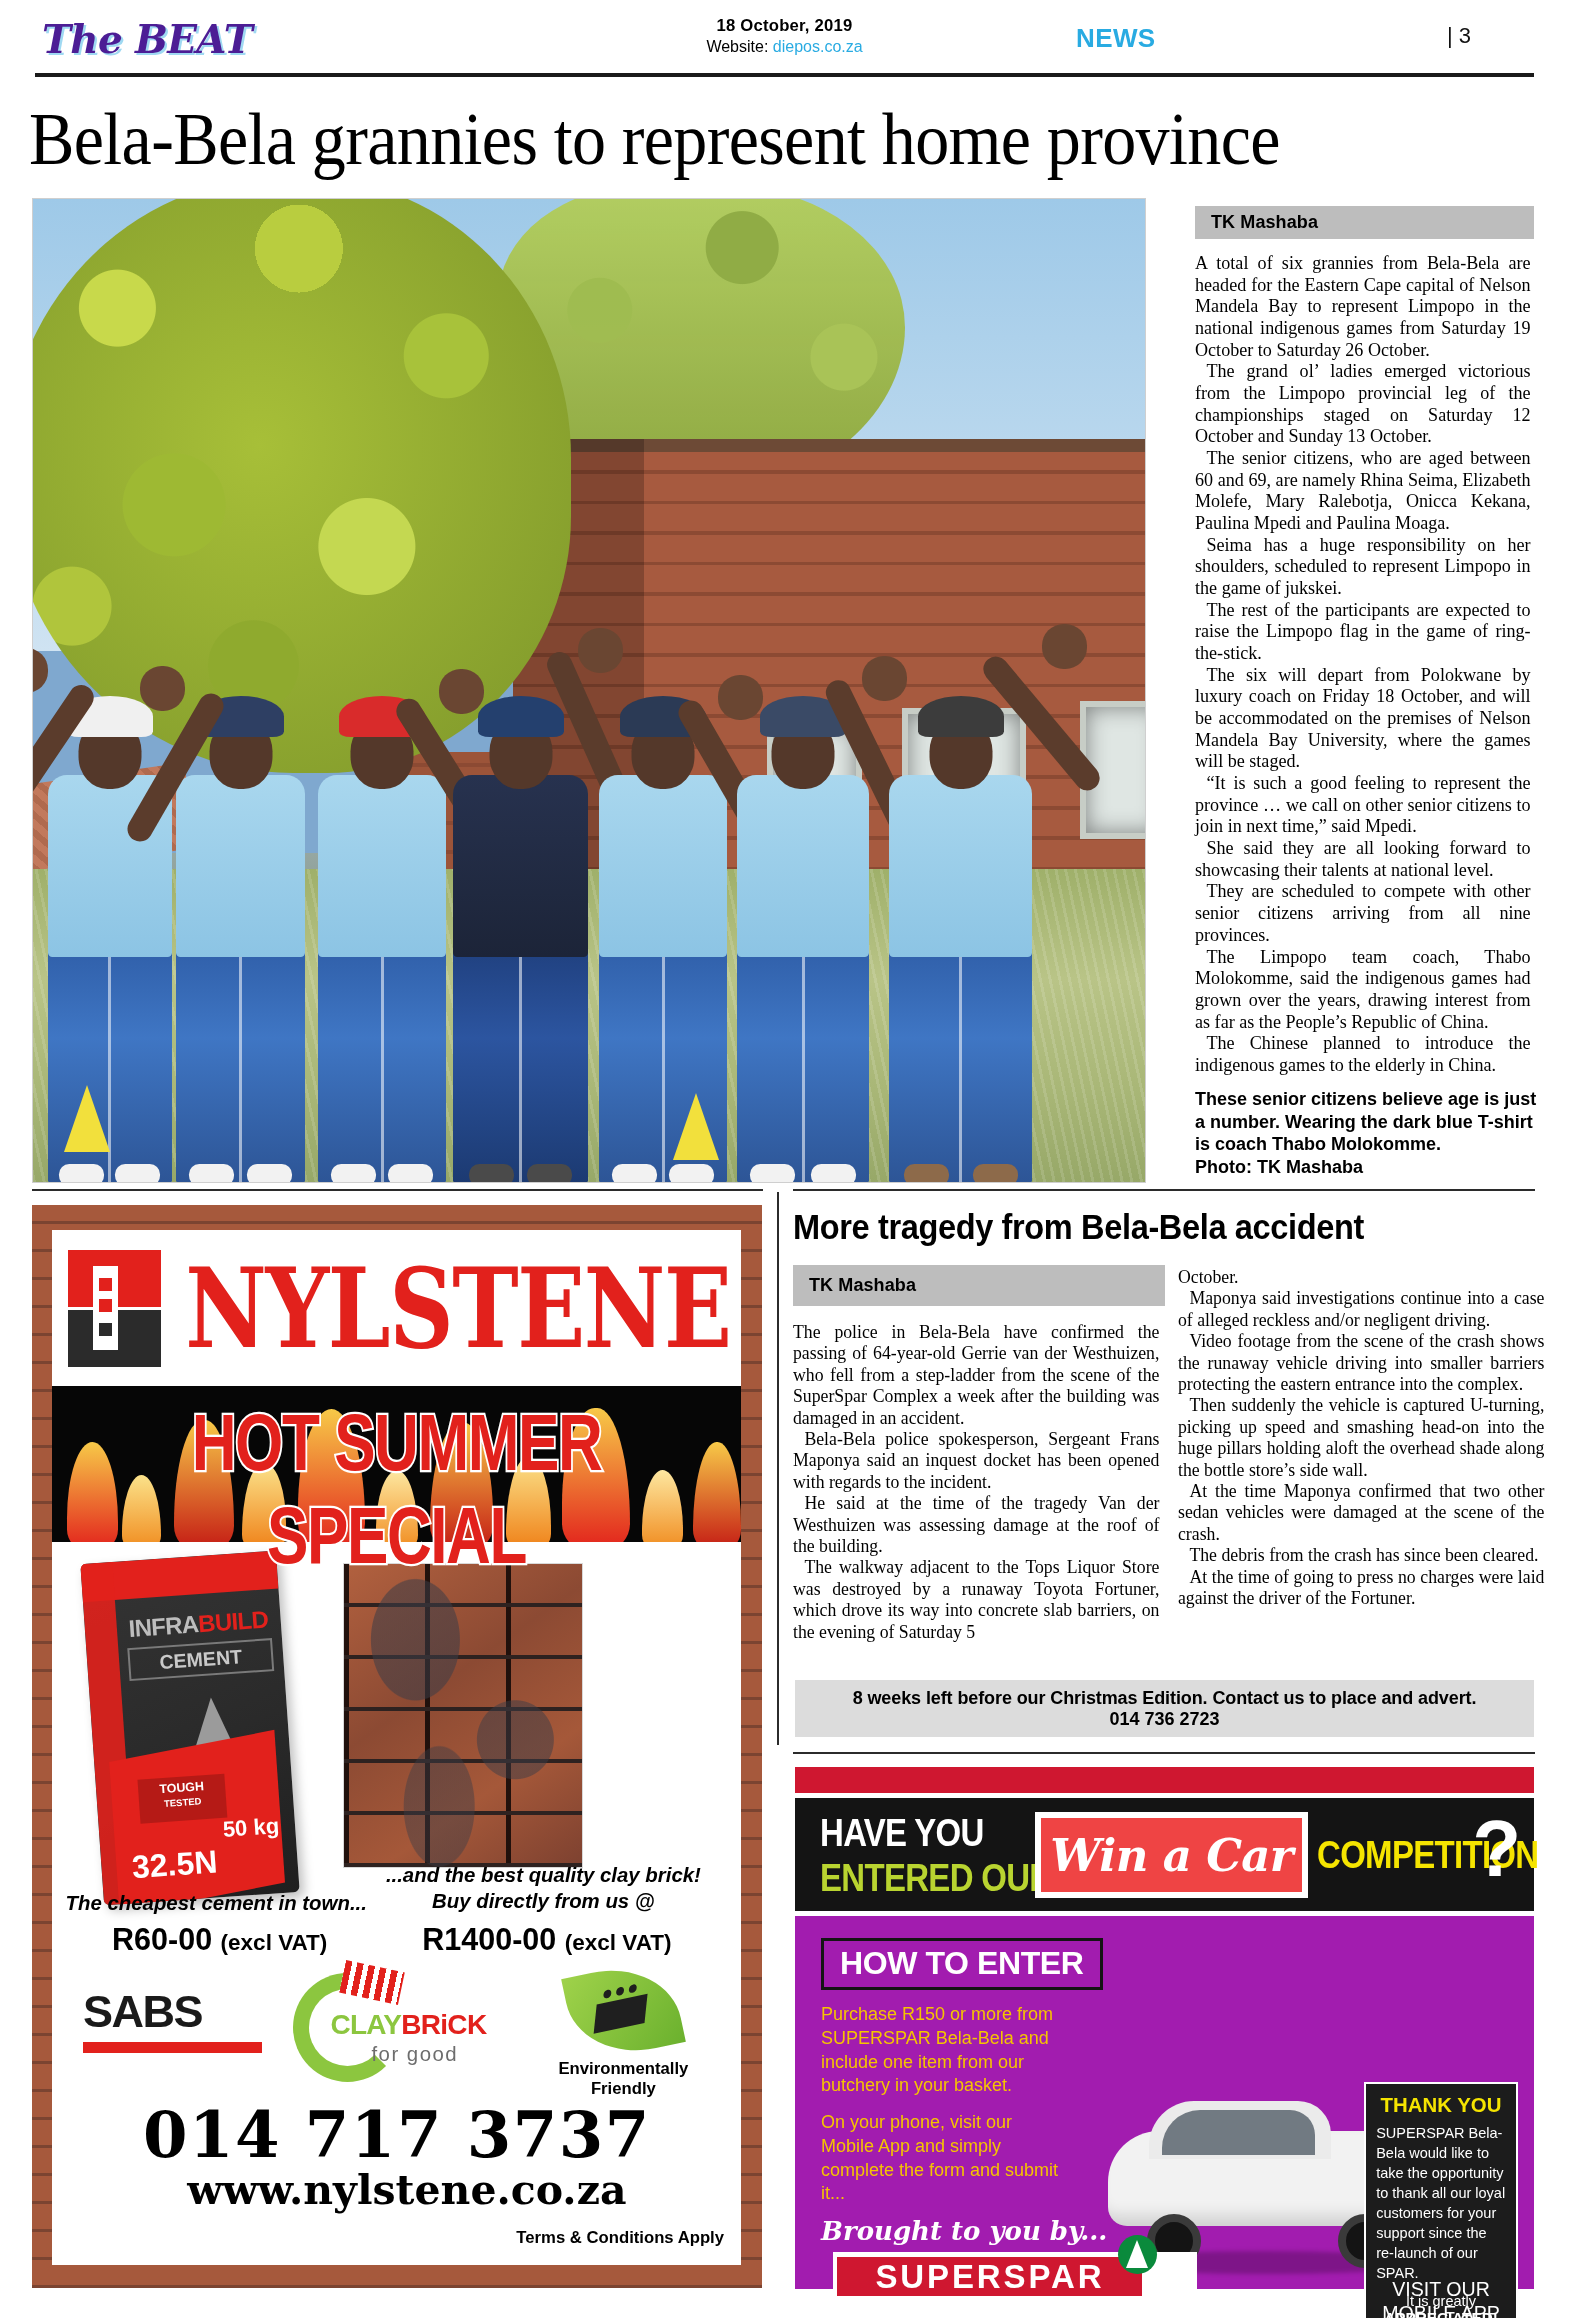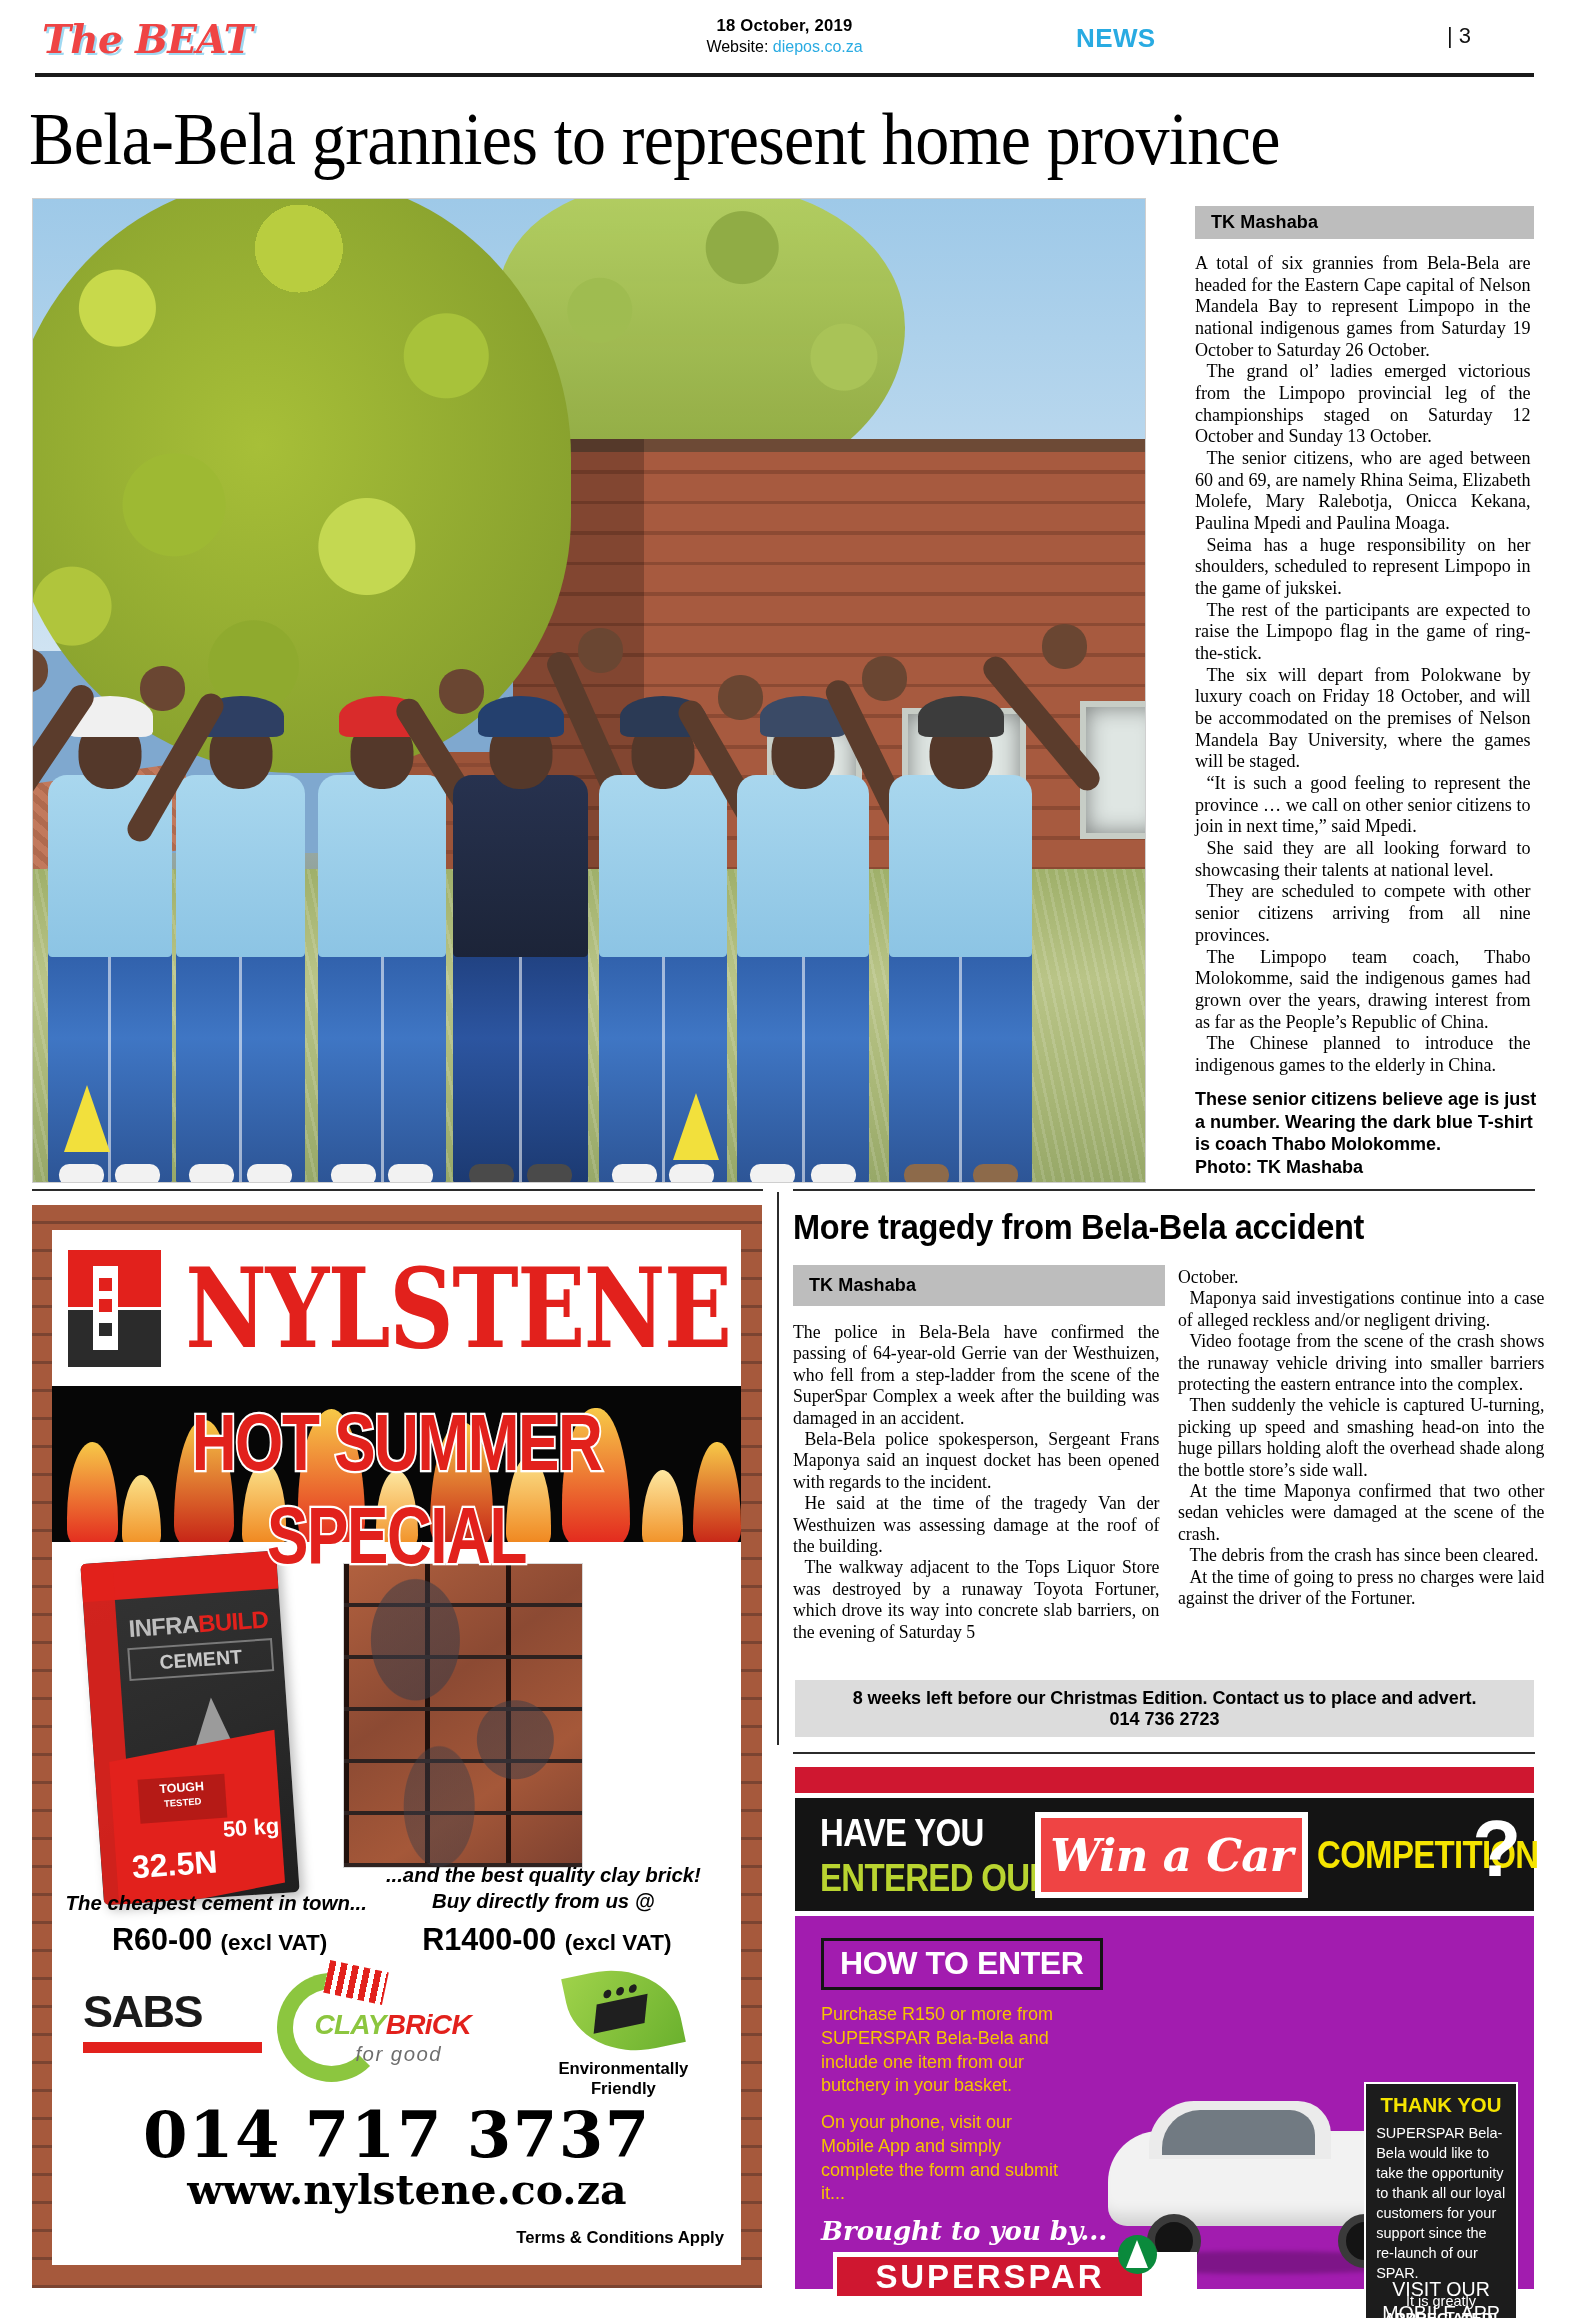"The BEAT" .mast-logo { color: #ef4444 -> #4c1d95 }
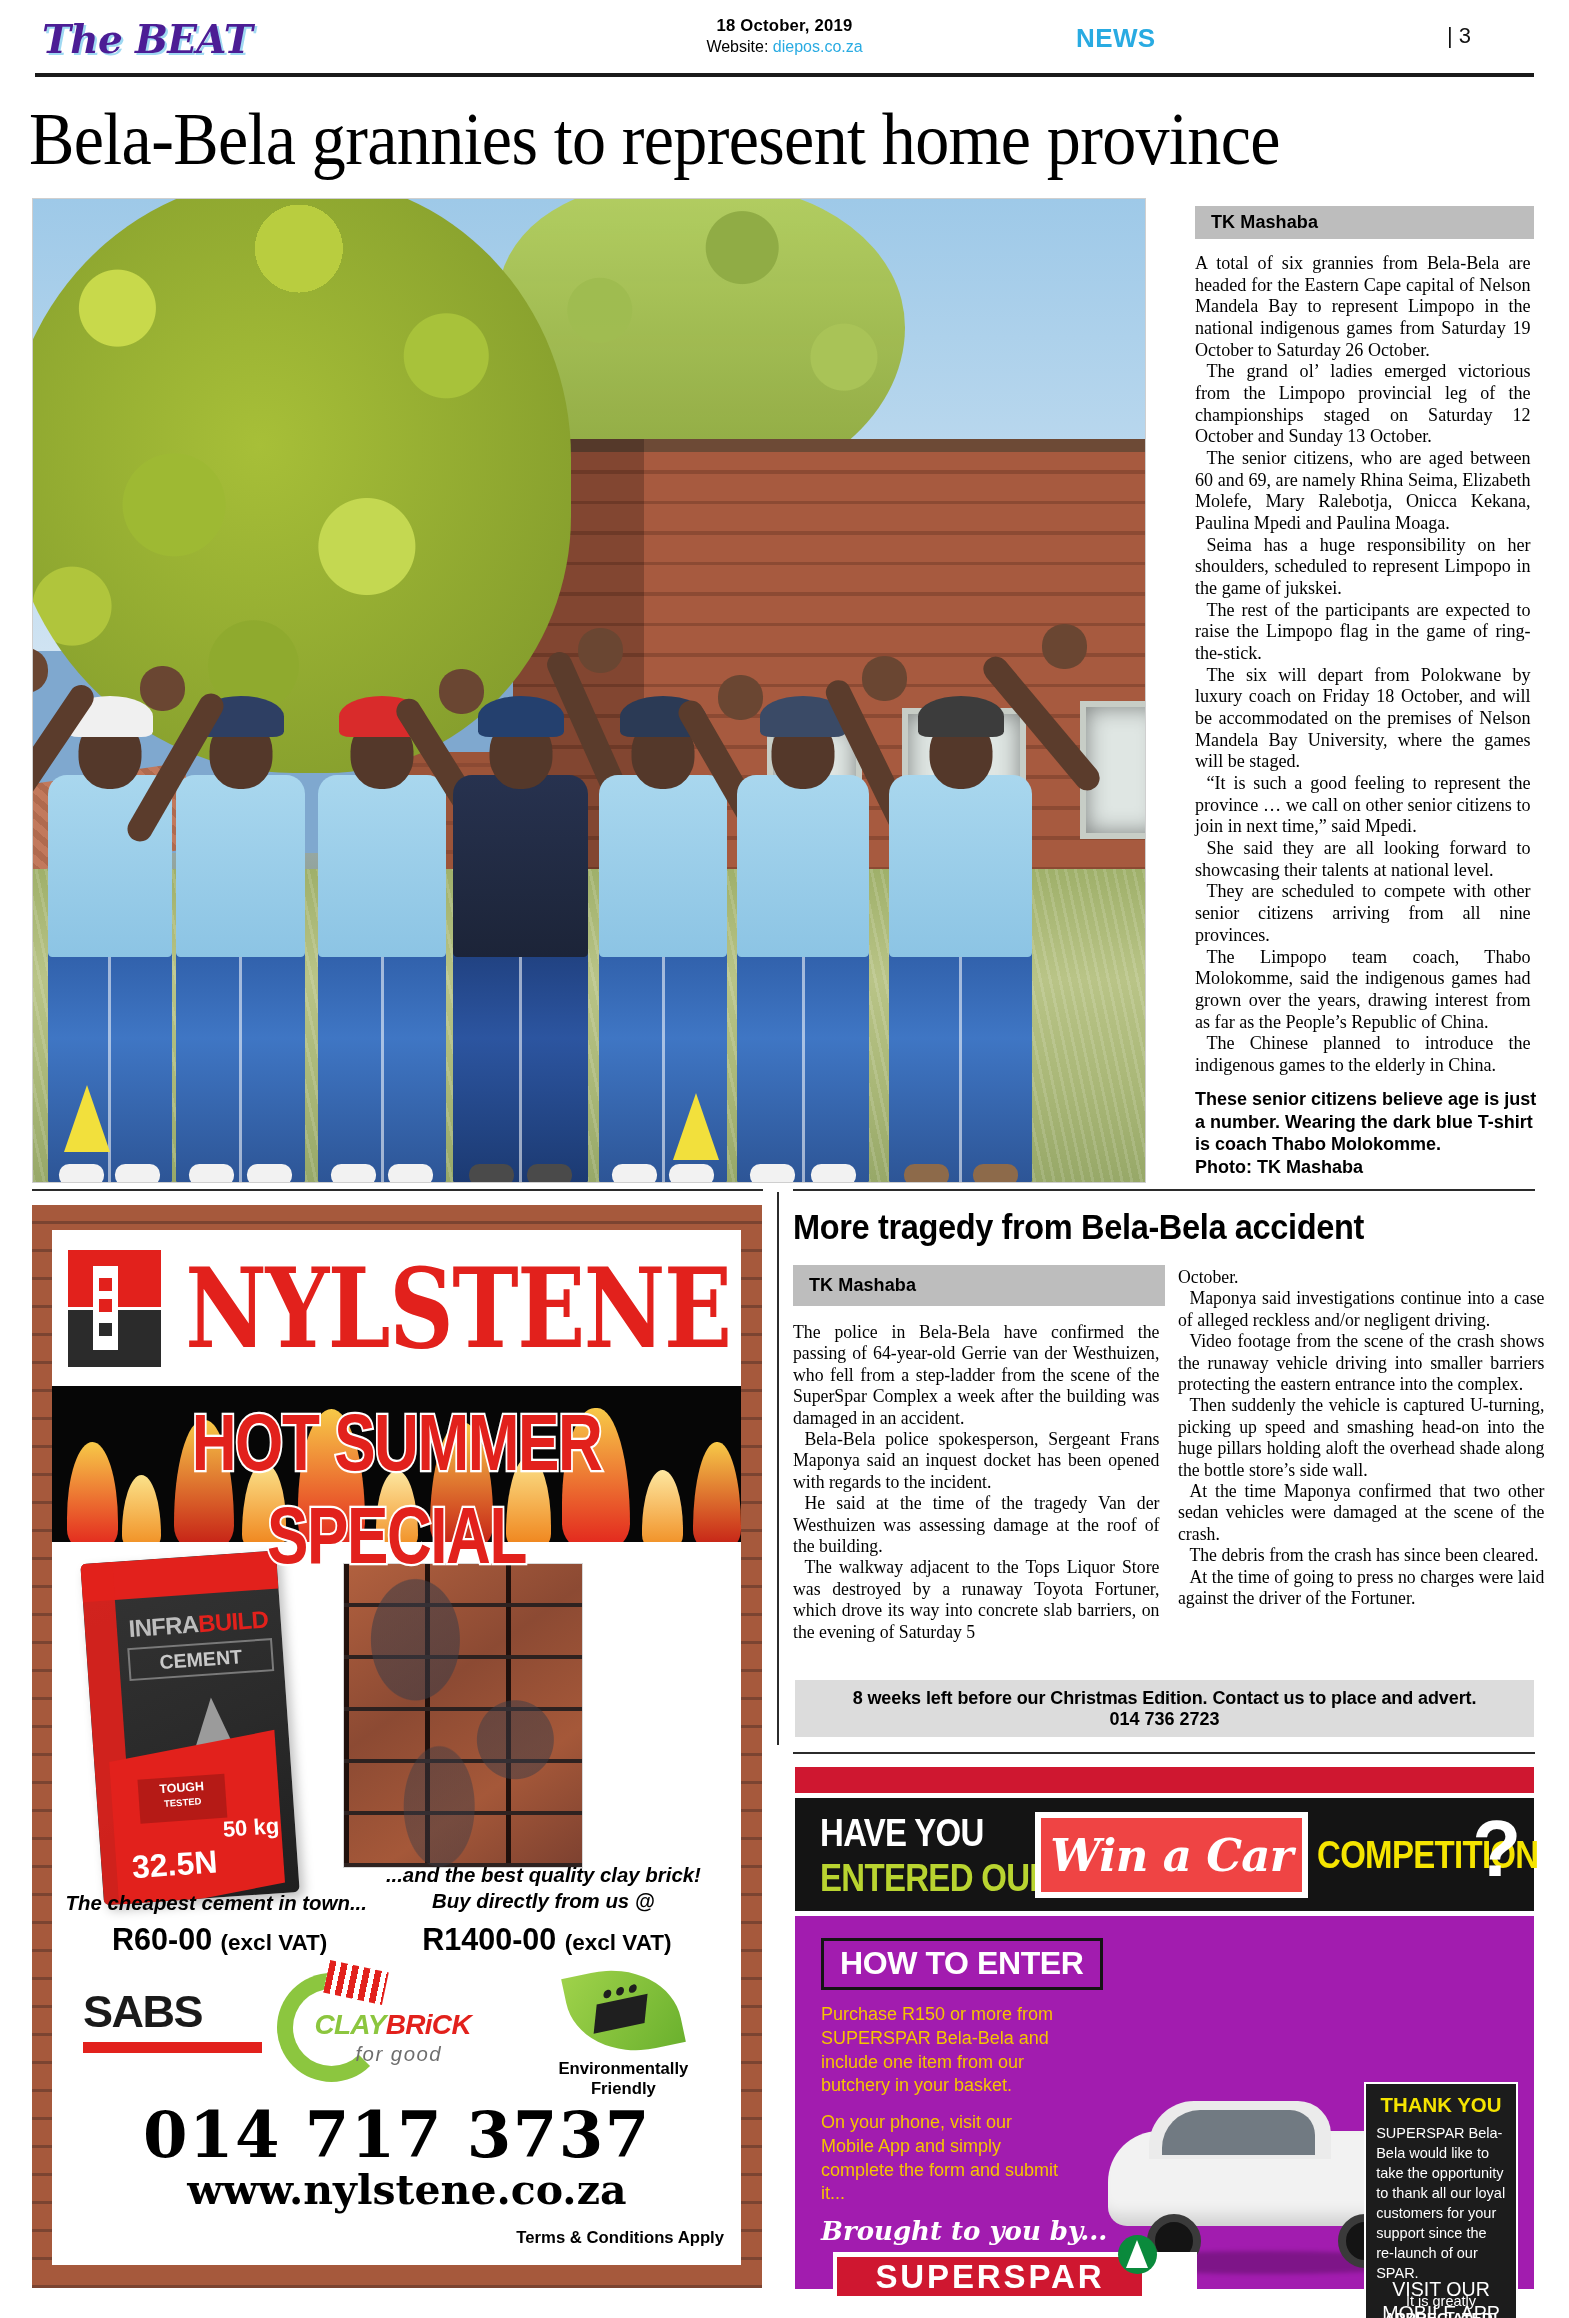"CLAYBRiCK" .claybrick { font-style: italic -> none; left: 217px -> 233px }
